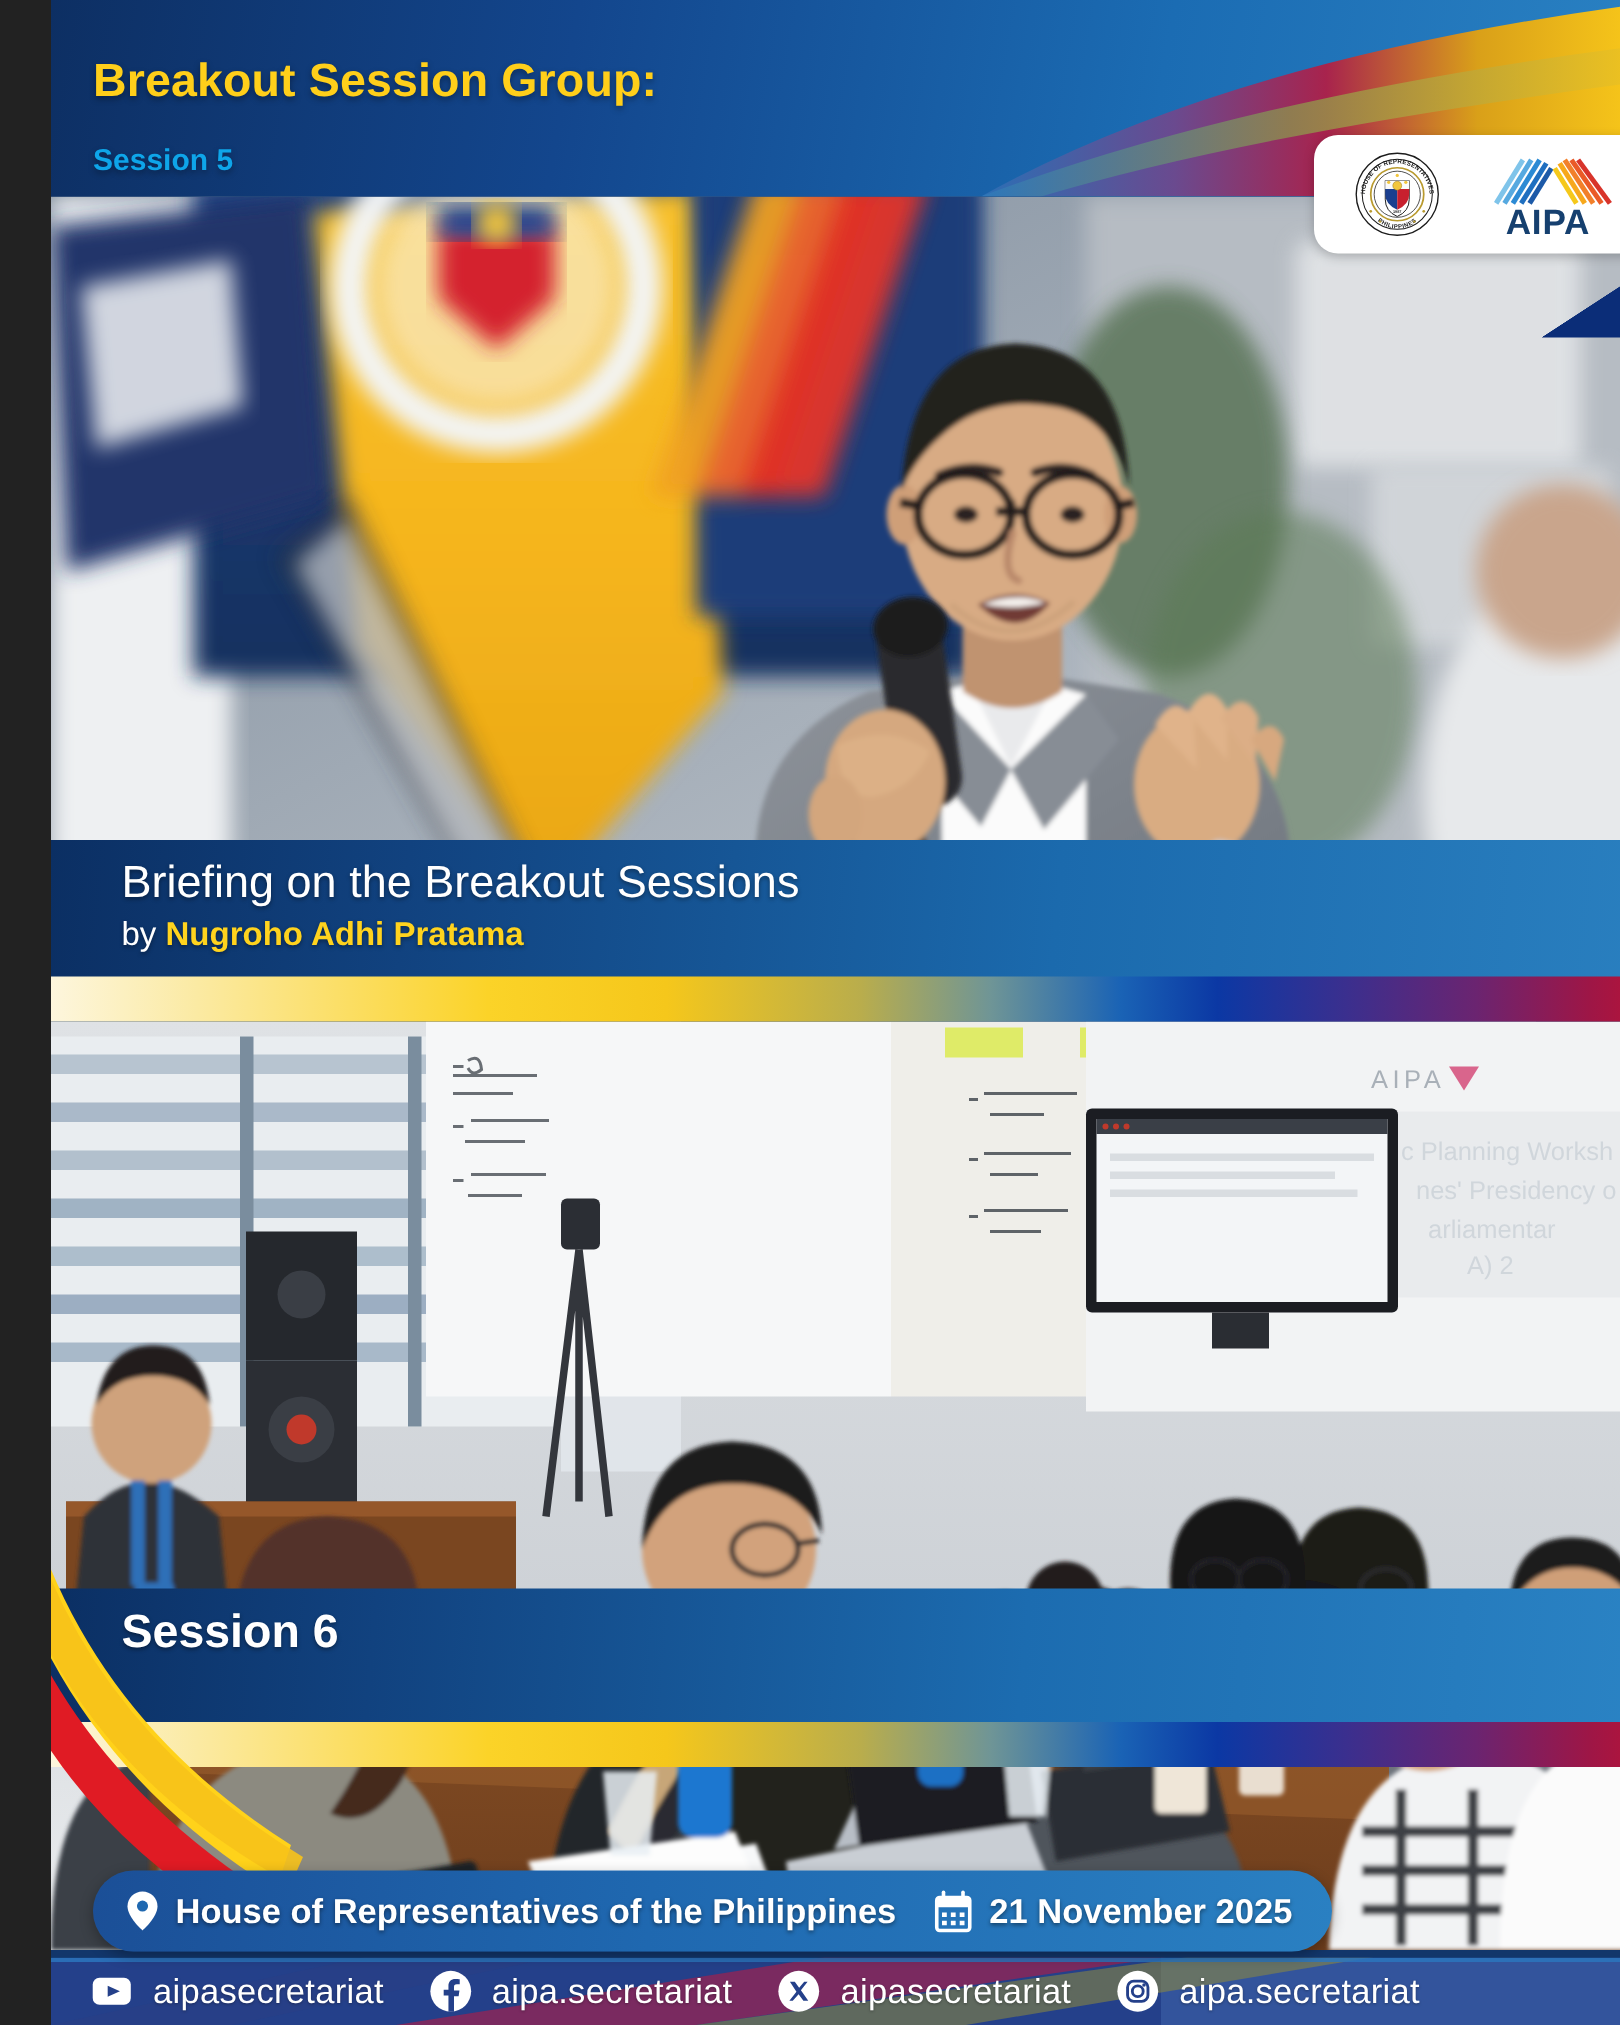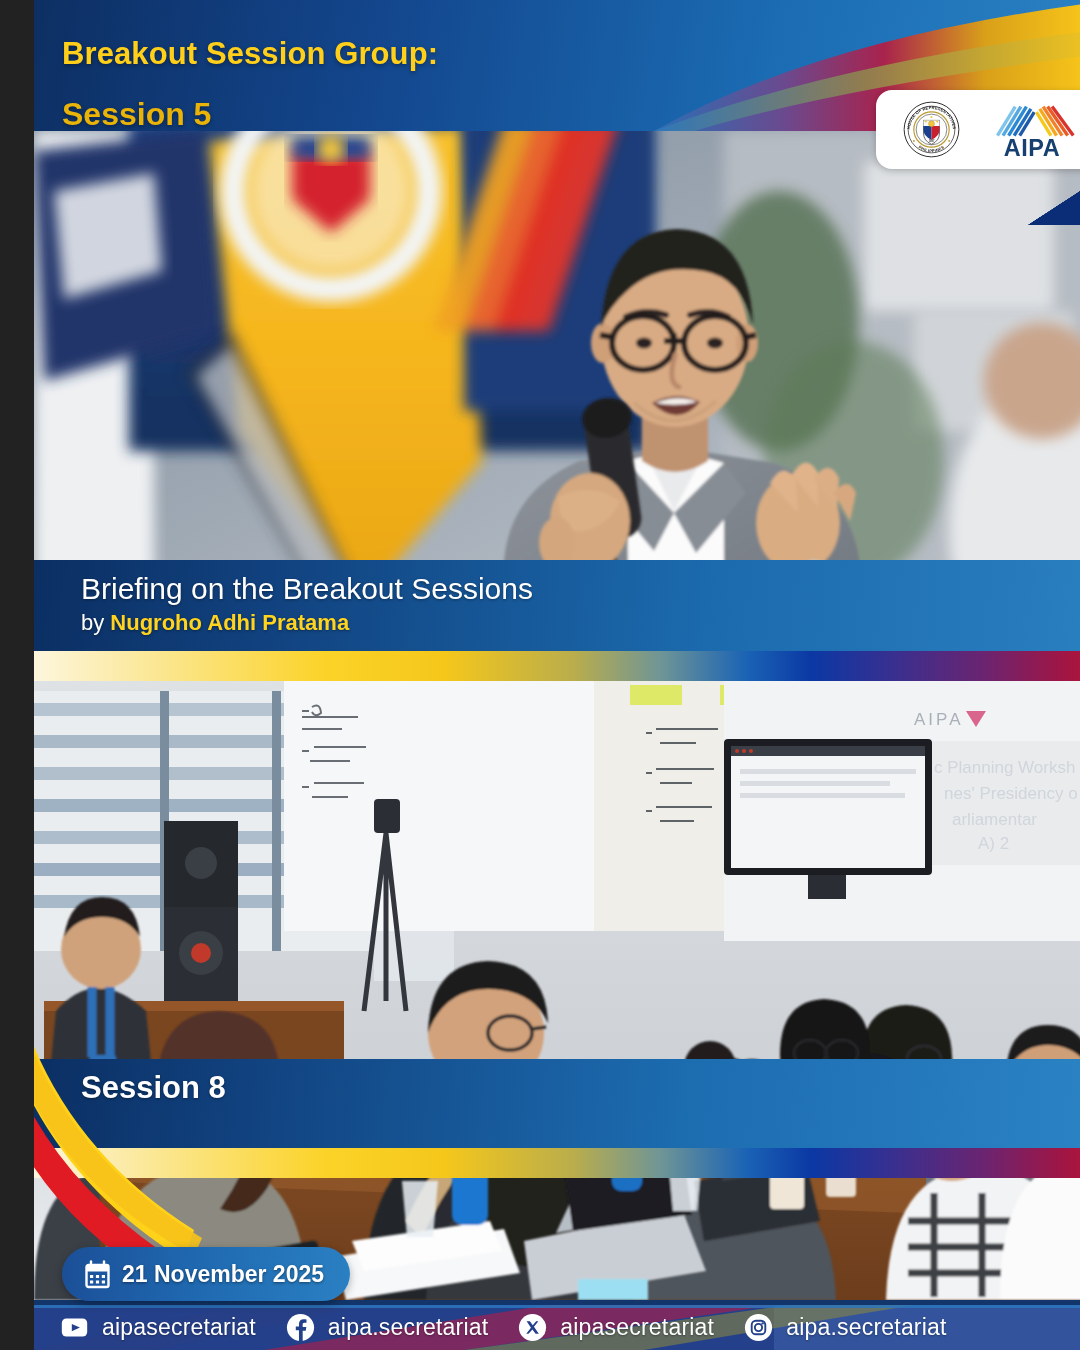"Session 5" .hdr-sub { color: #eab308 -> #0ea5e9; font-size: 32px -> 20px }
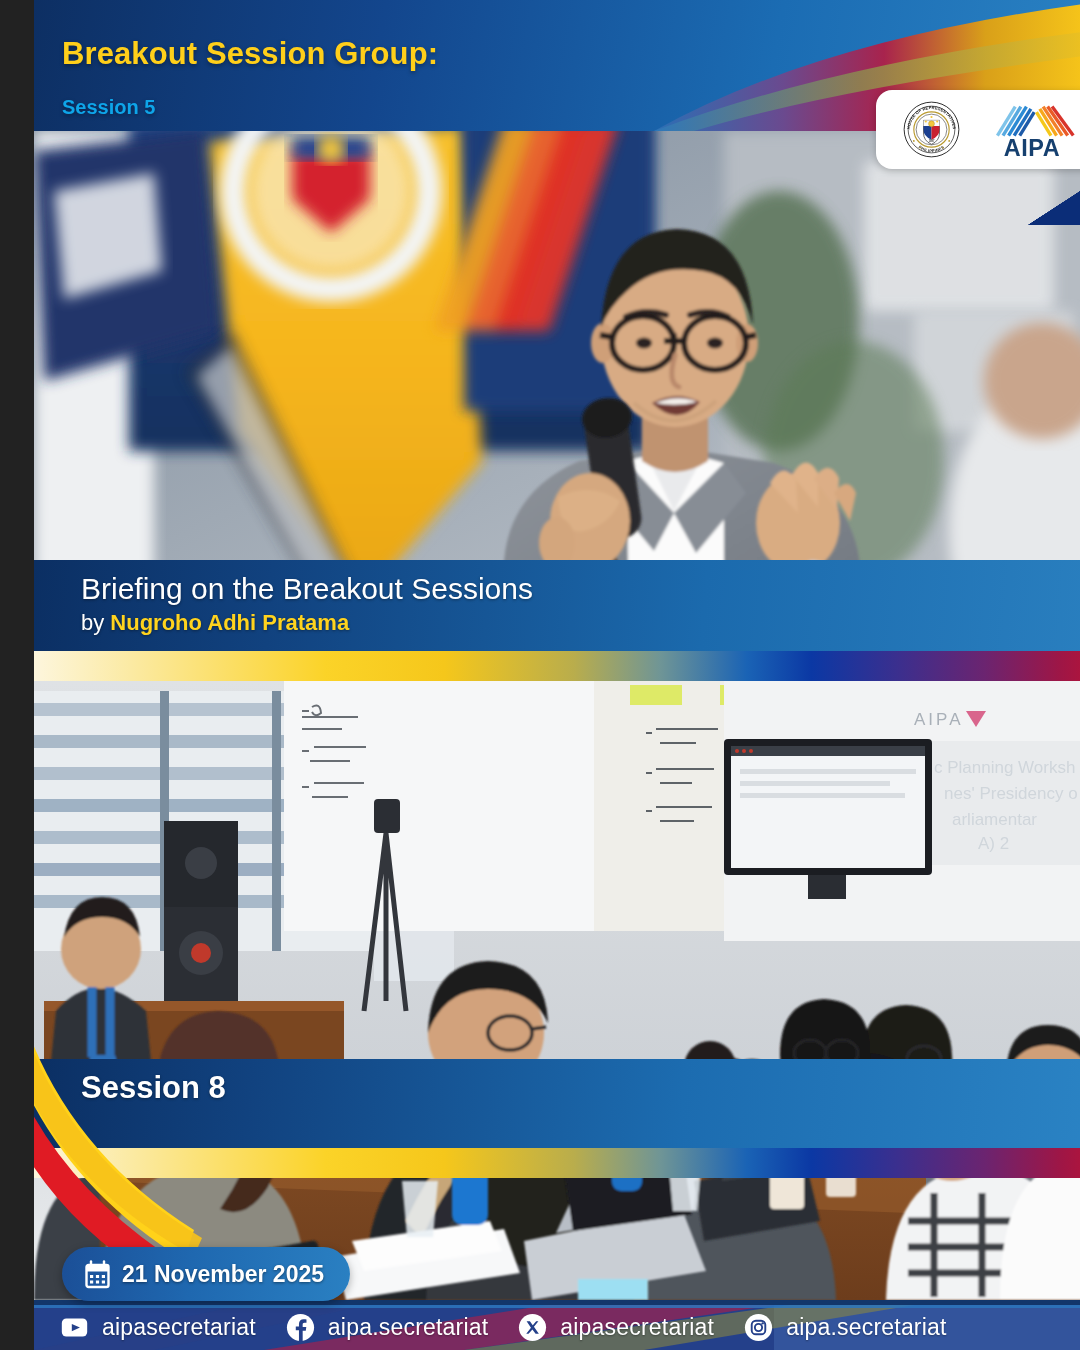"Session 8" div.l1 { text: 8 -> 6 }
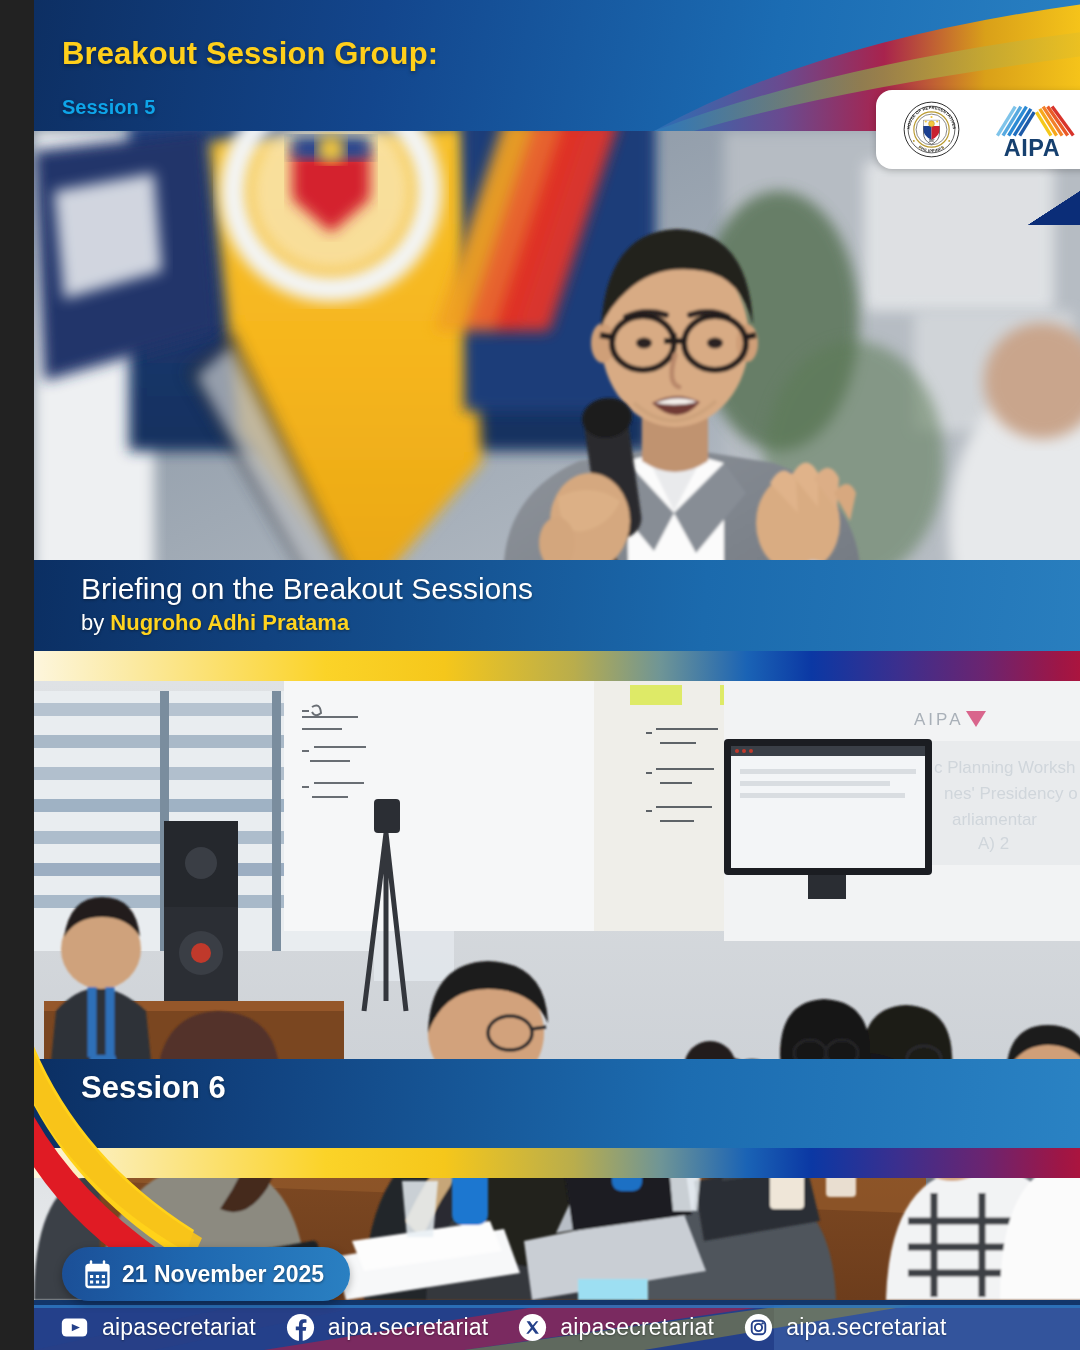"House of Representatives of the" div.fp-item { html: none -> <div> <svg> <path></path> <circle></circle> </svg> <span>House of Representatives of the Philippines</span> </div> }
